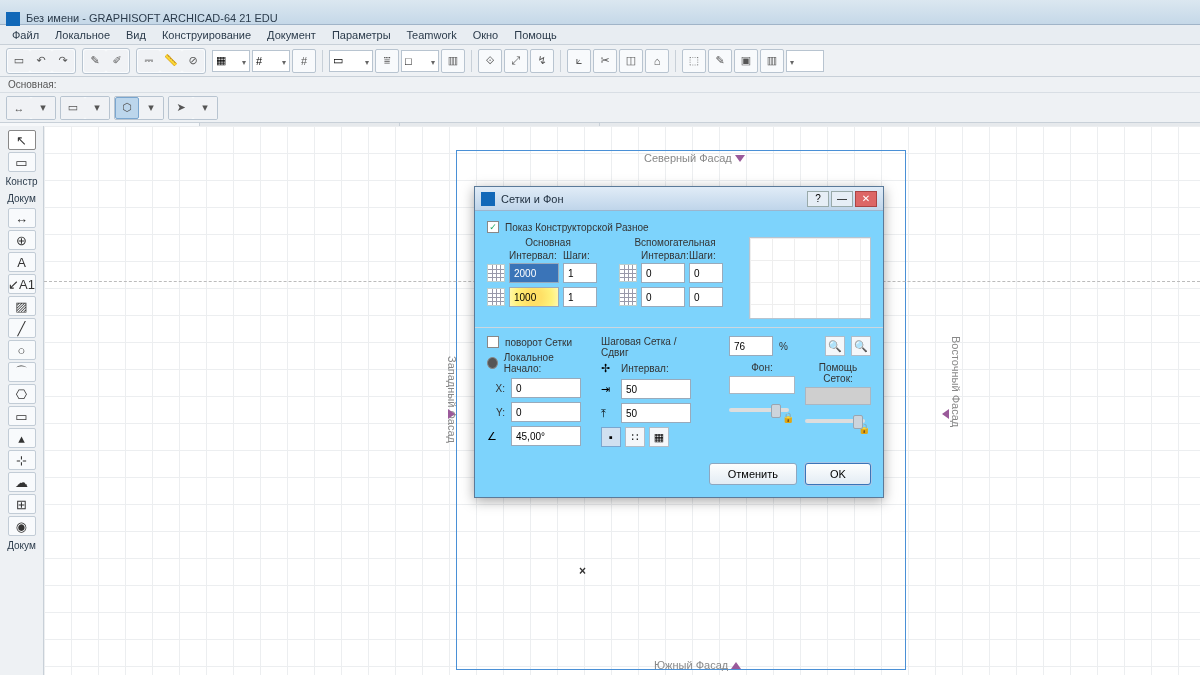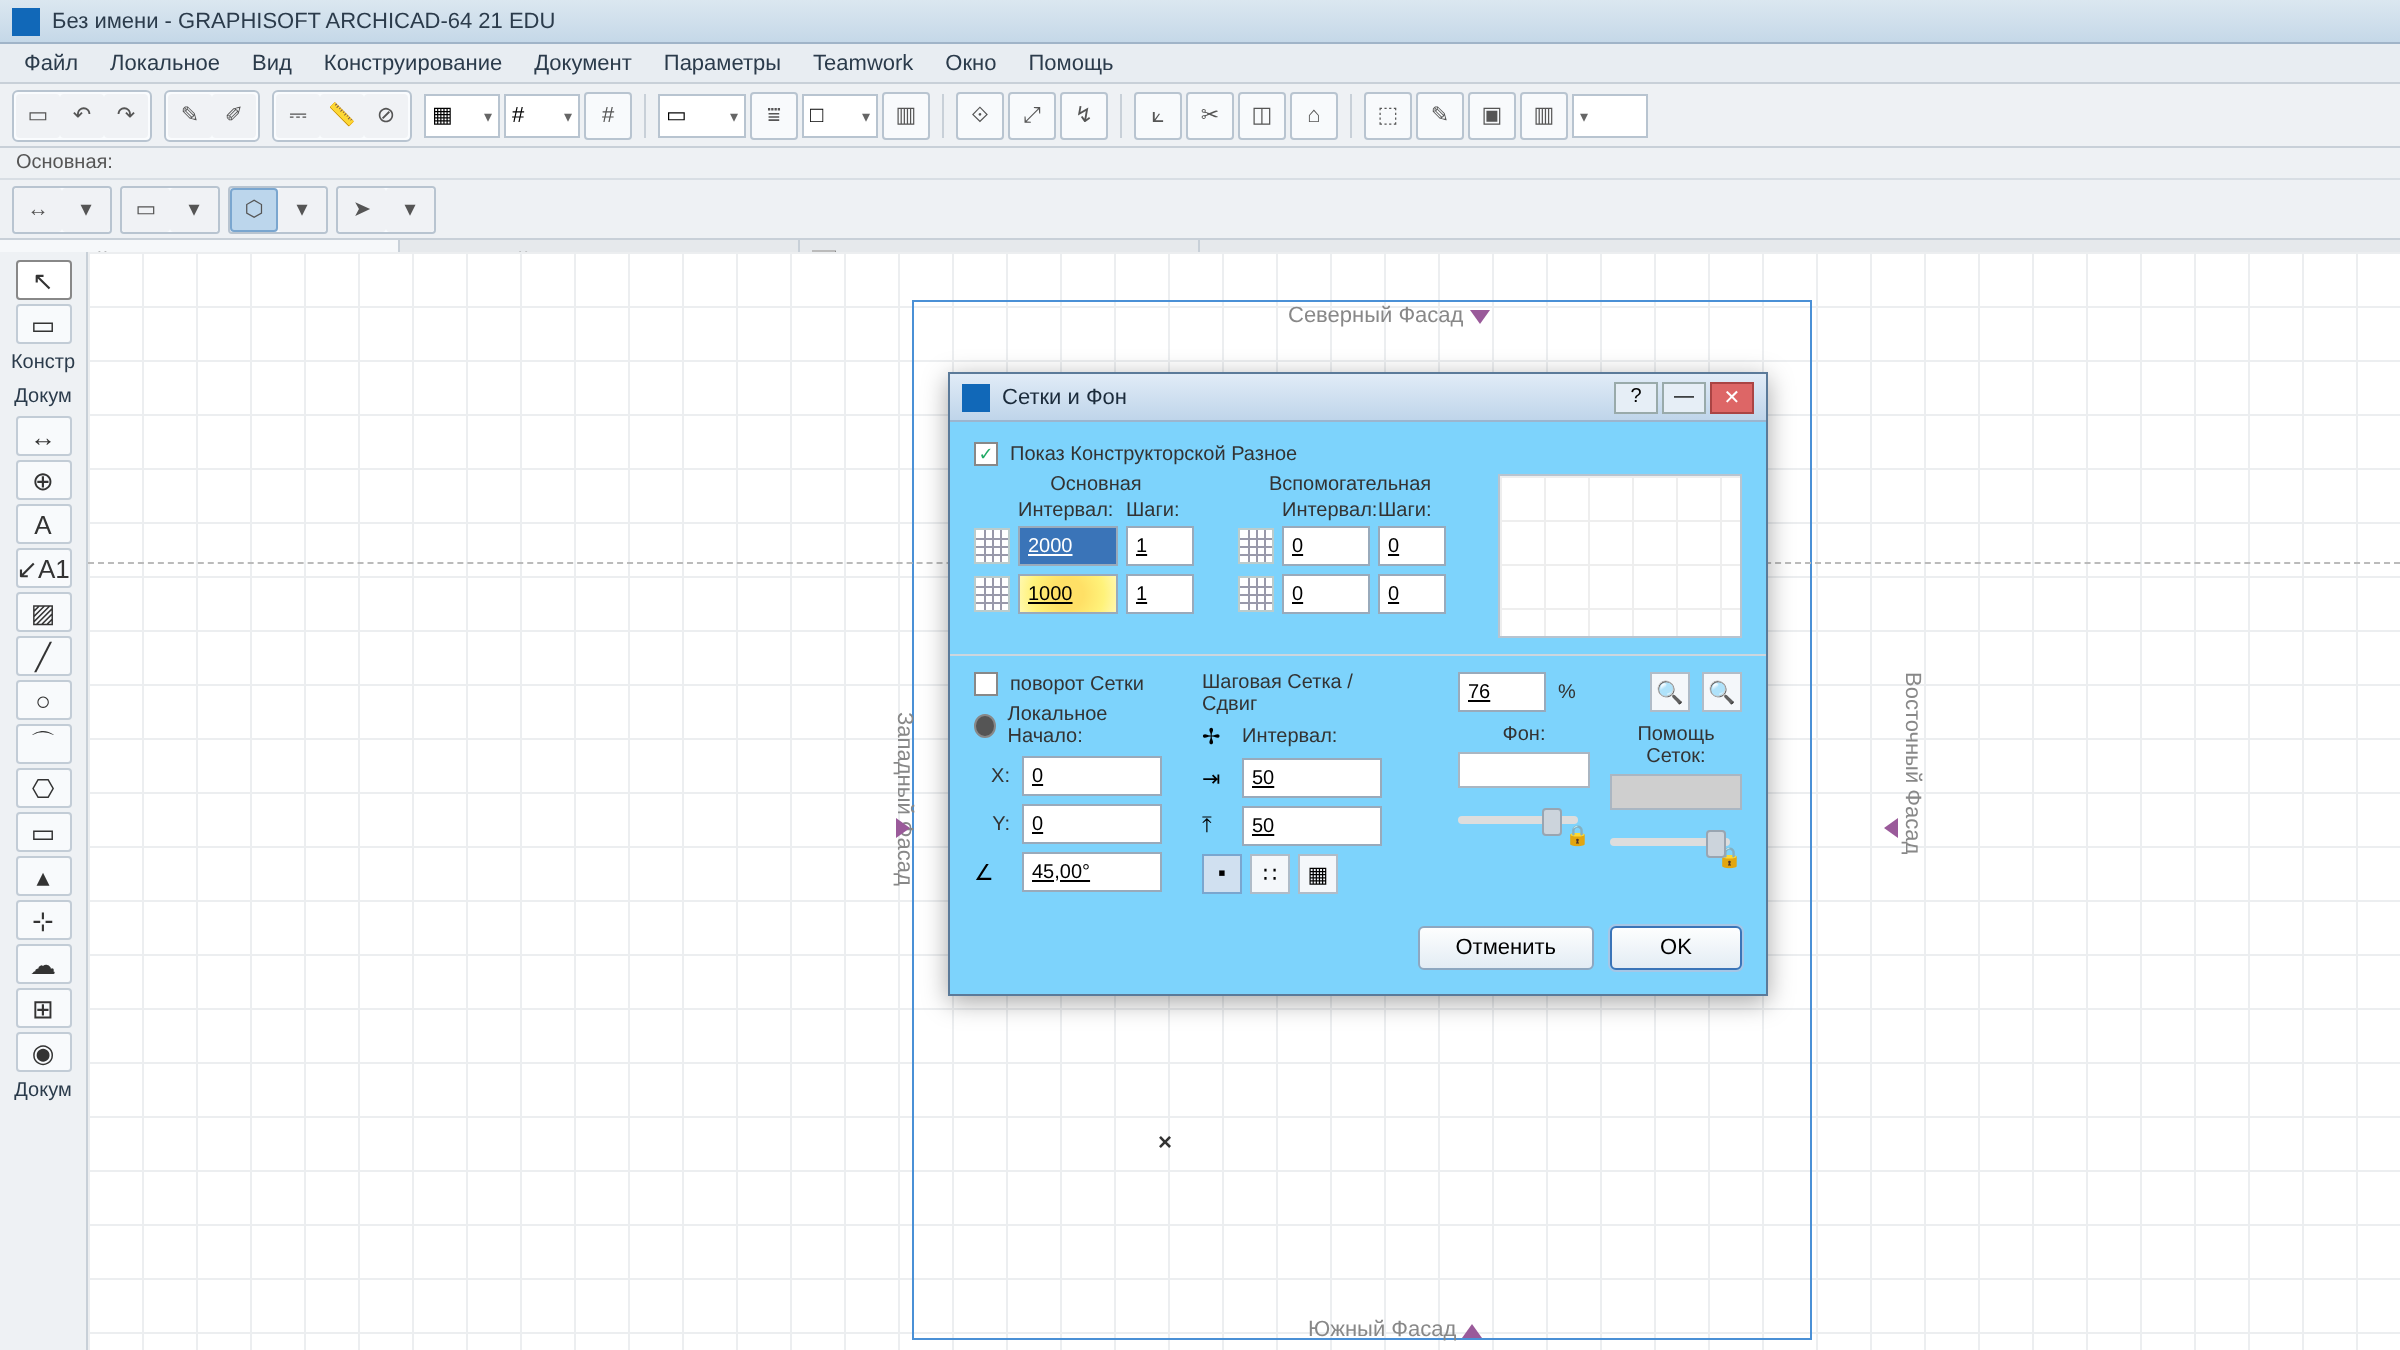"Без имени - GRAPHISOFT ARCHICAD-64" .titlebar { align-items: center -> flex-start; padding: 0 6px -> 12px 6px }
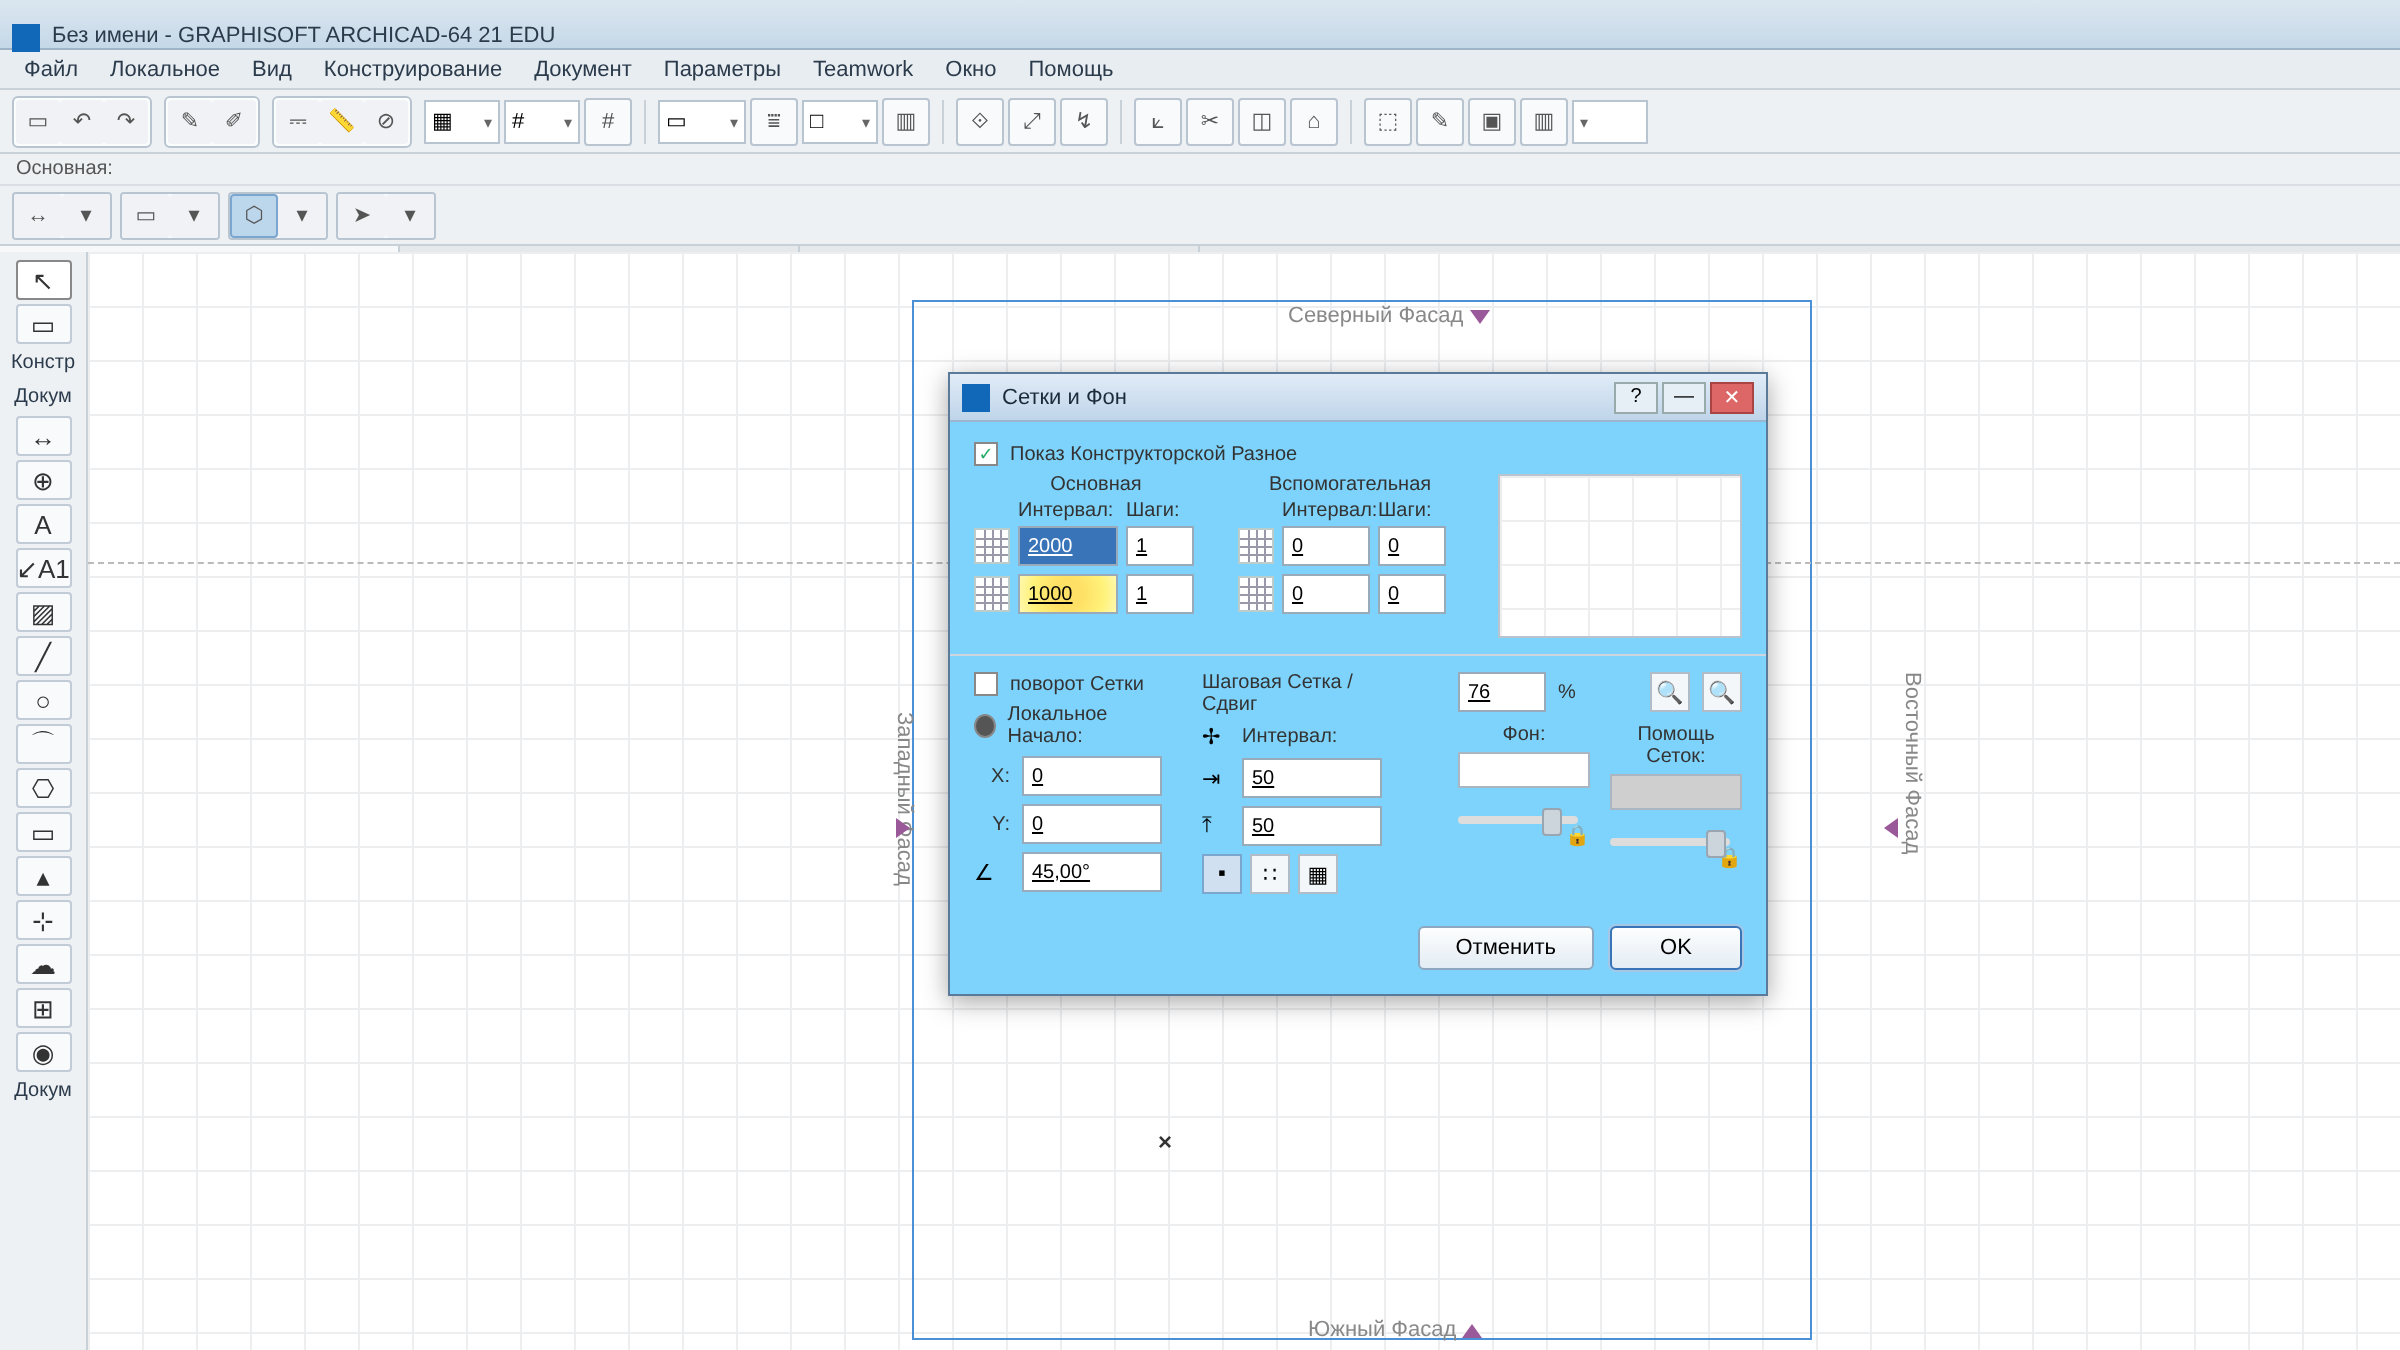"2000" .inp input { text-decoration: underline -> none }
